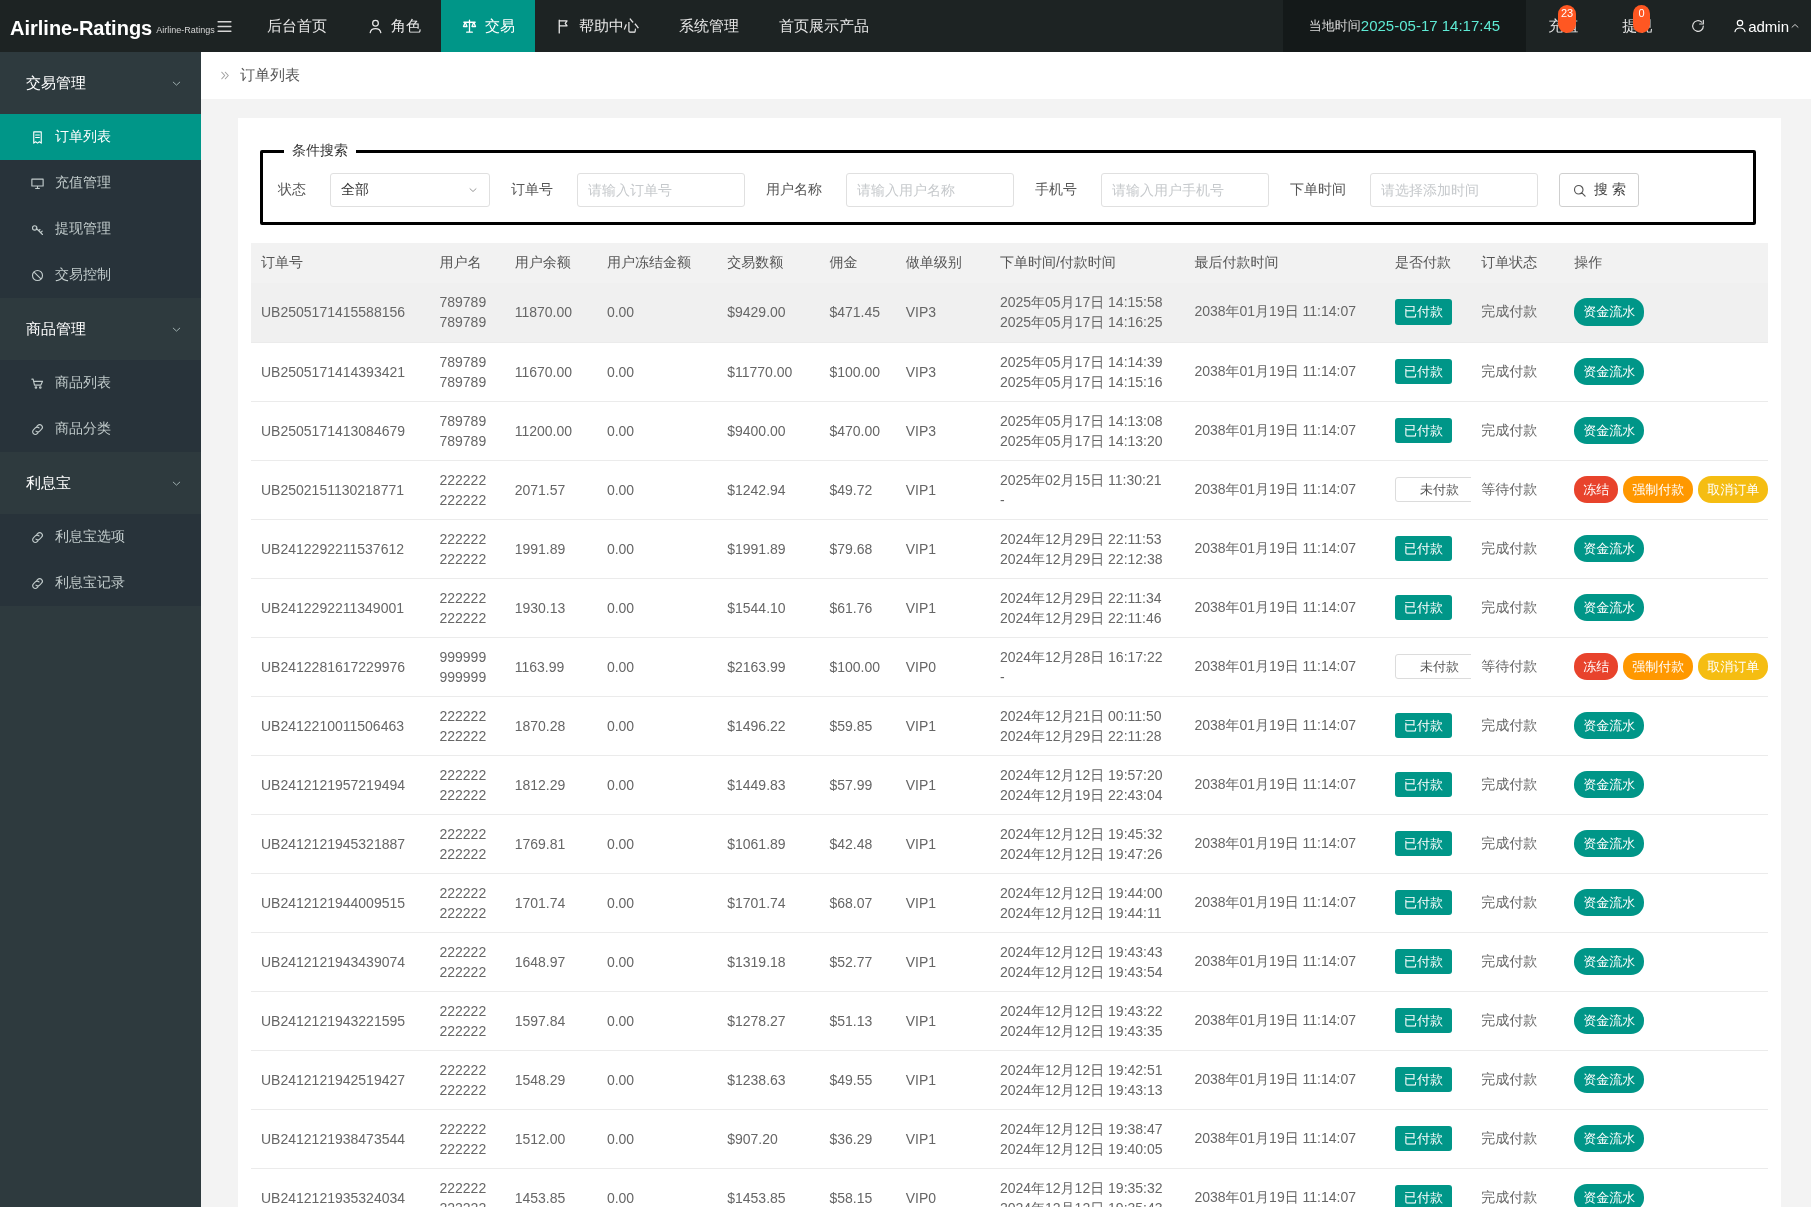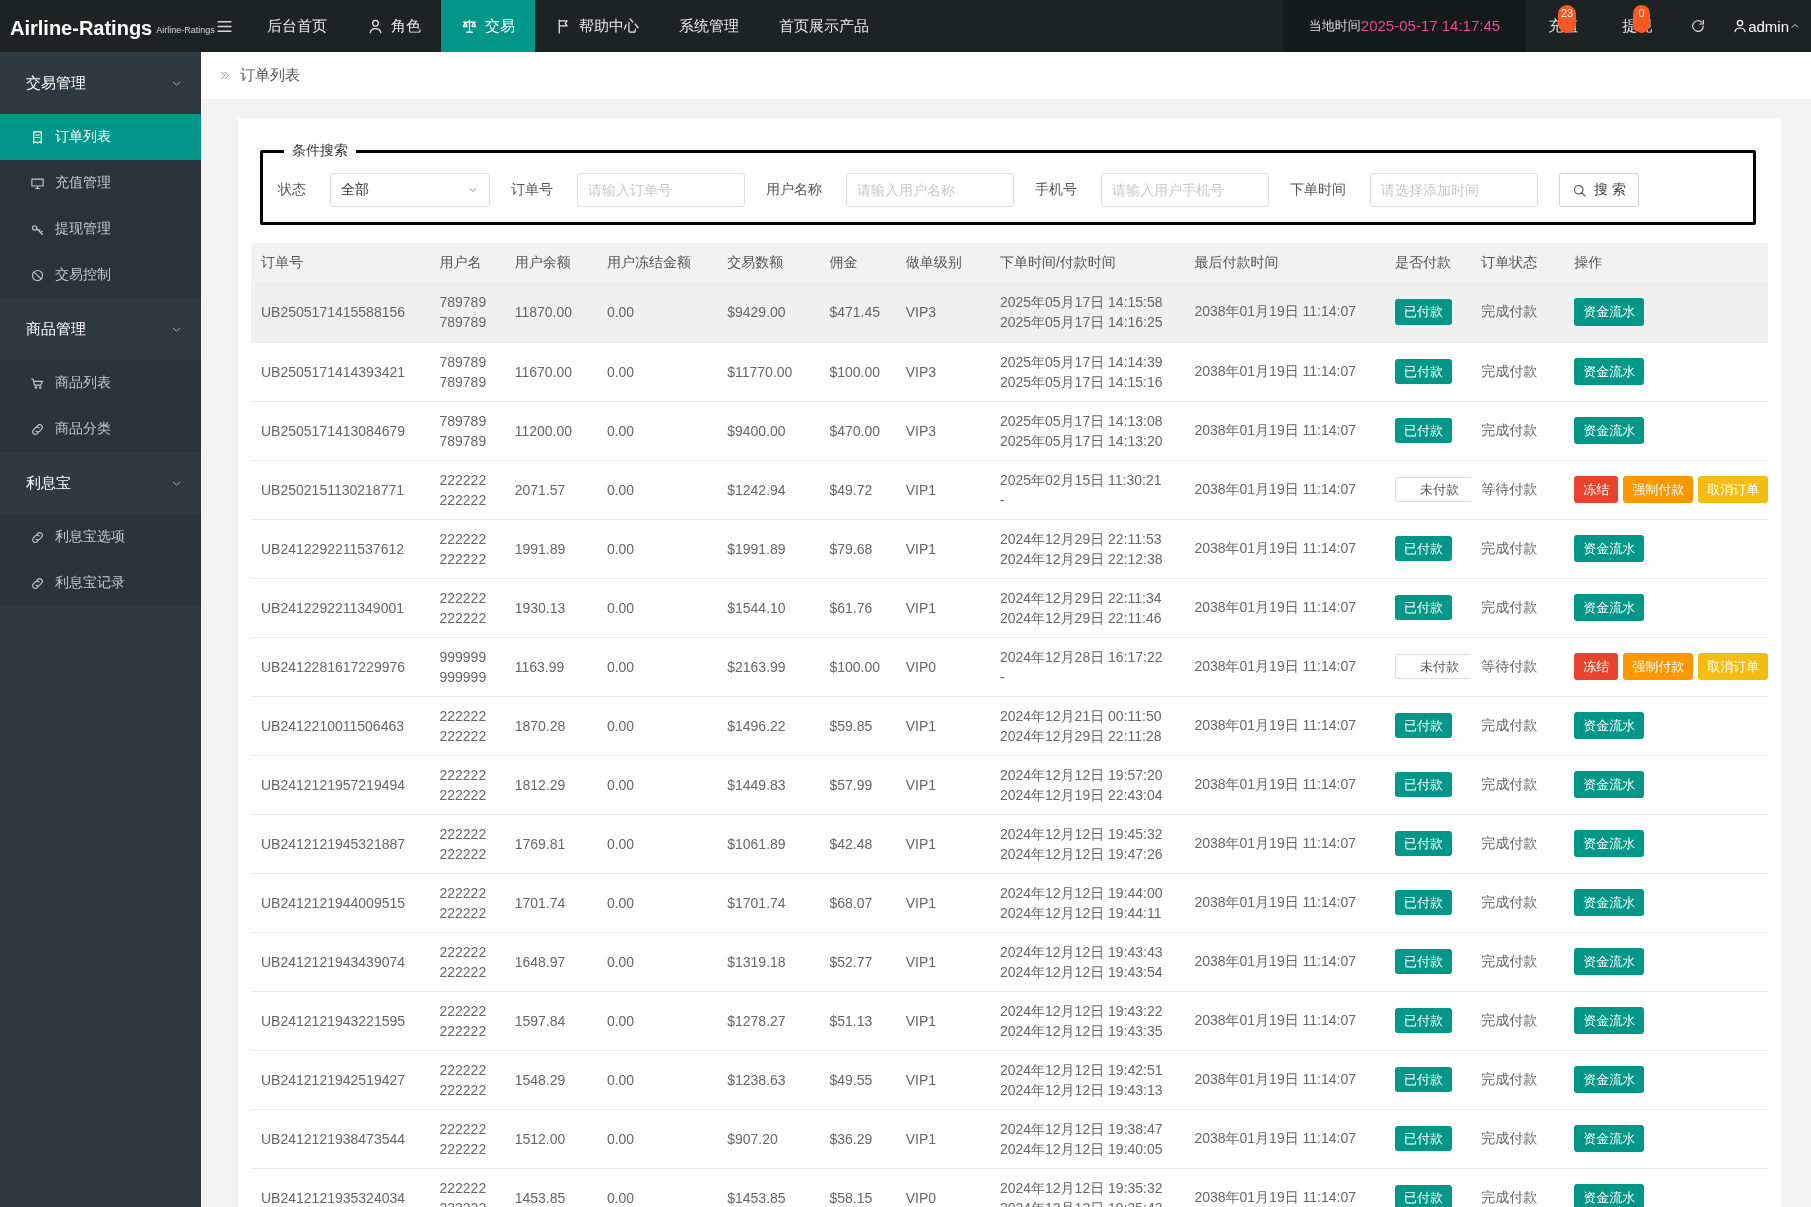"2025-05-17 14:17:45" .time-value { color: #ec4899 -> #5eead4 }
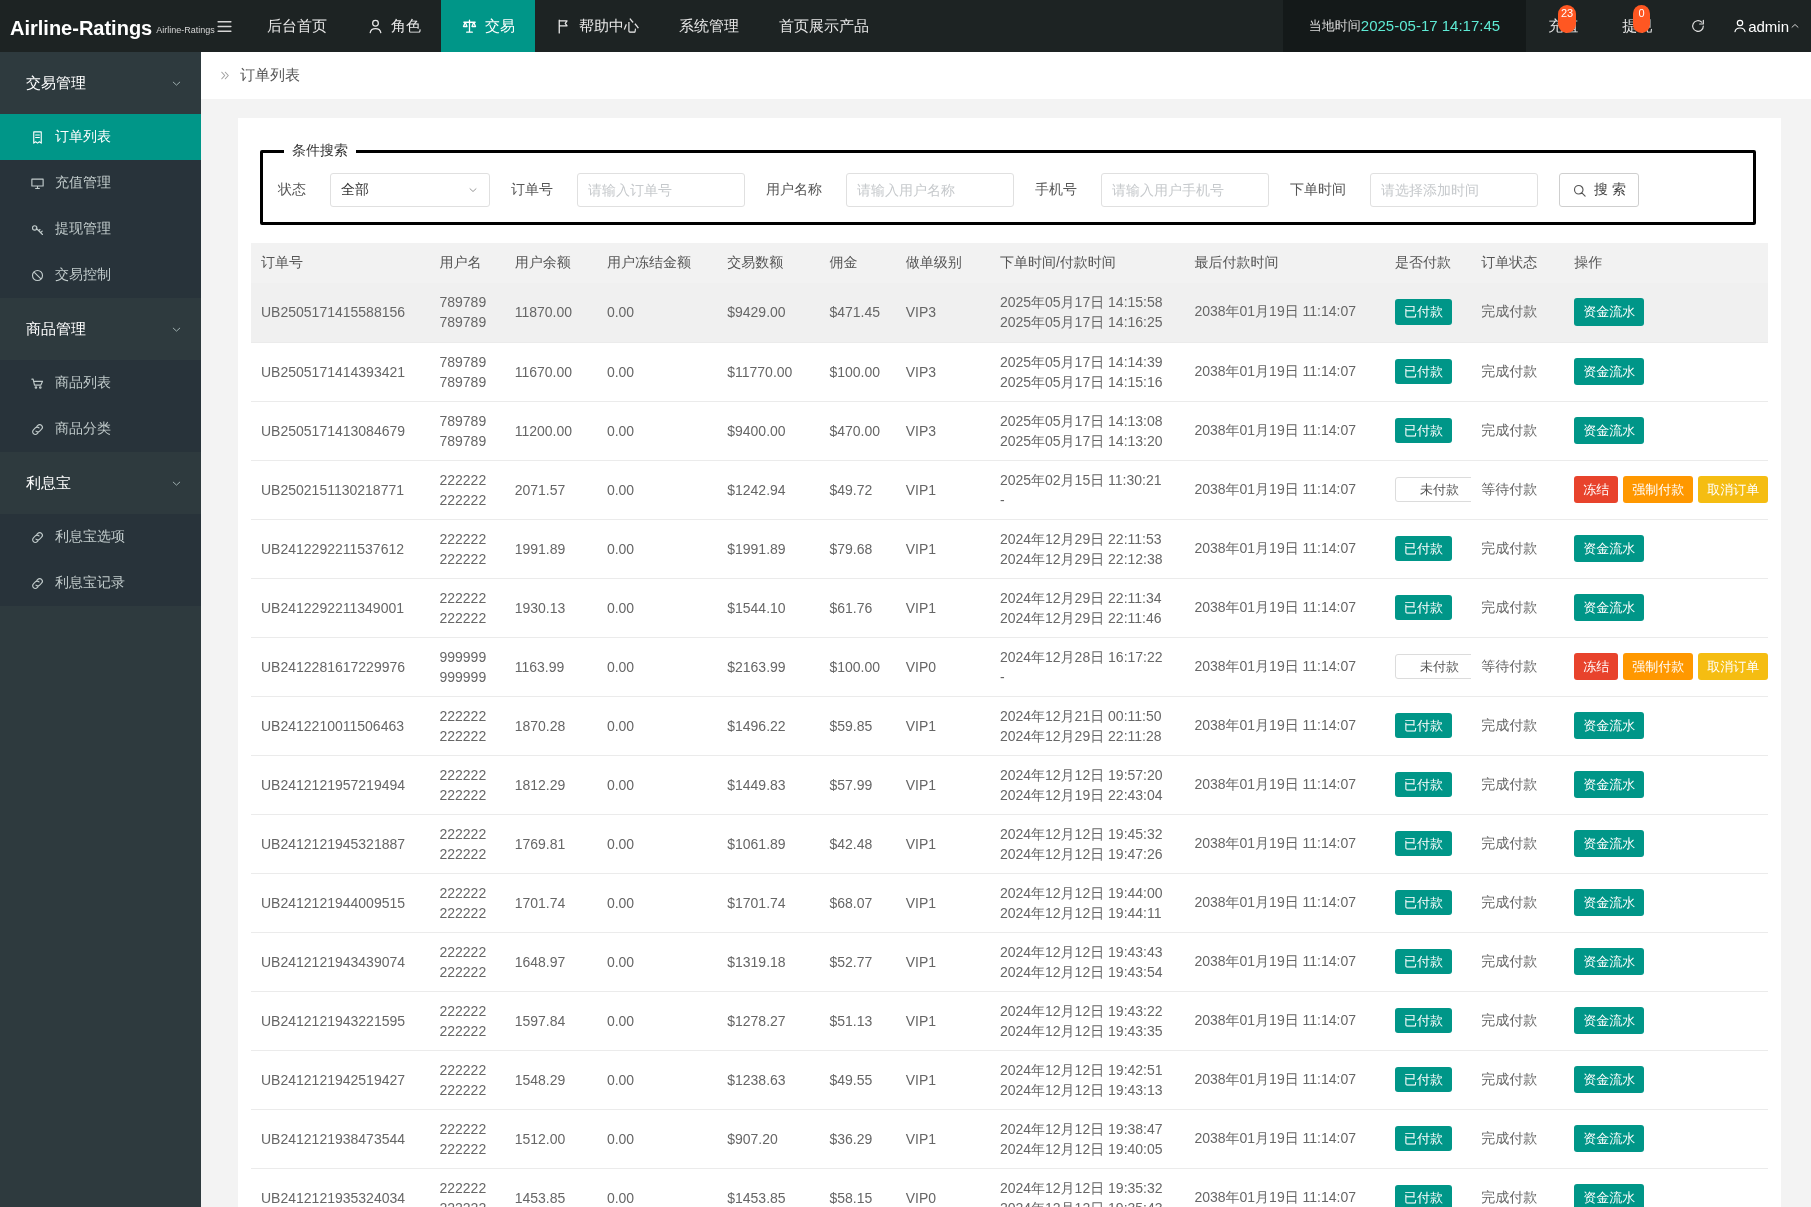"资金流水" .btn { border-radius: 3px -> 13px }
